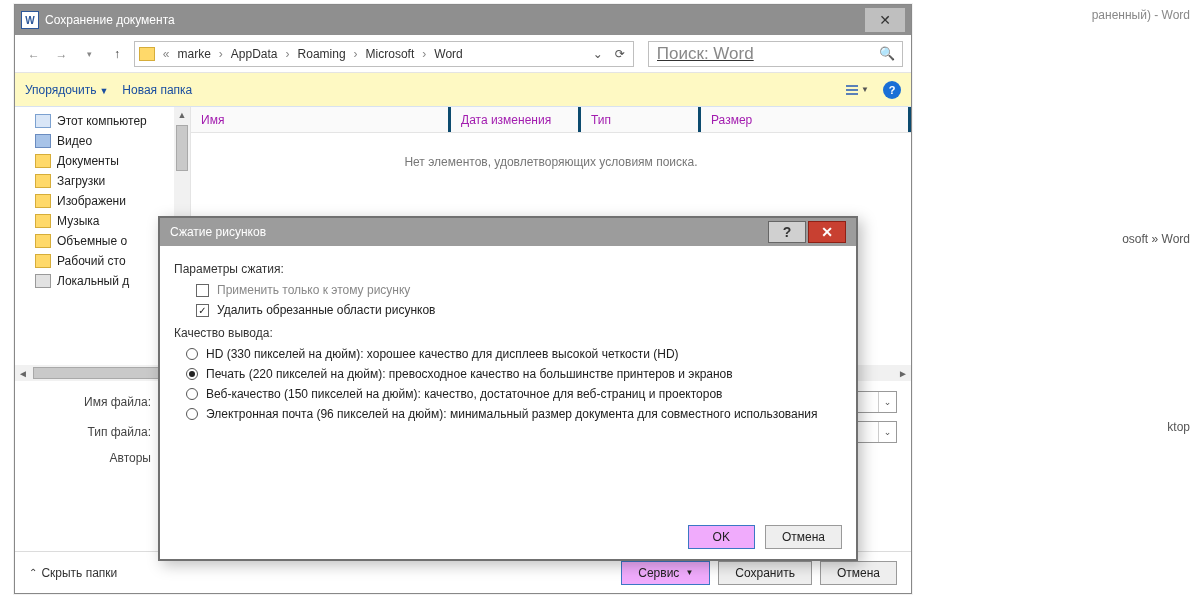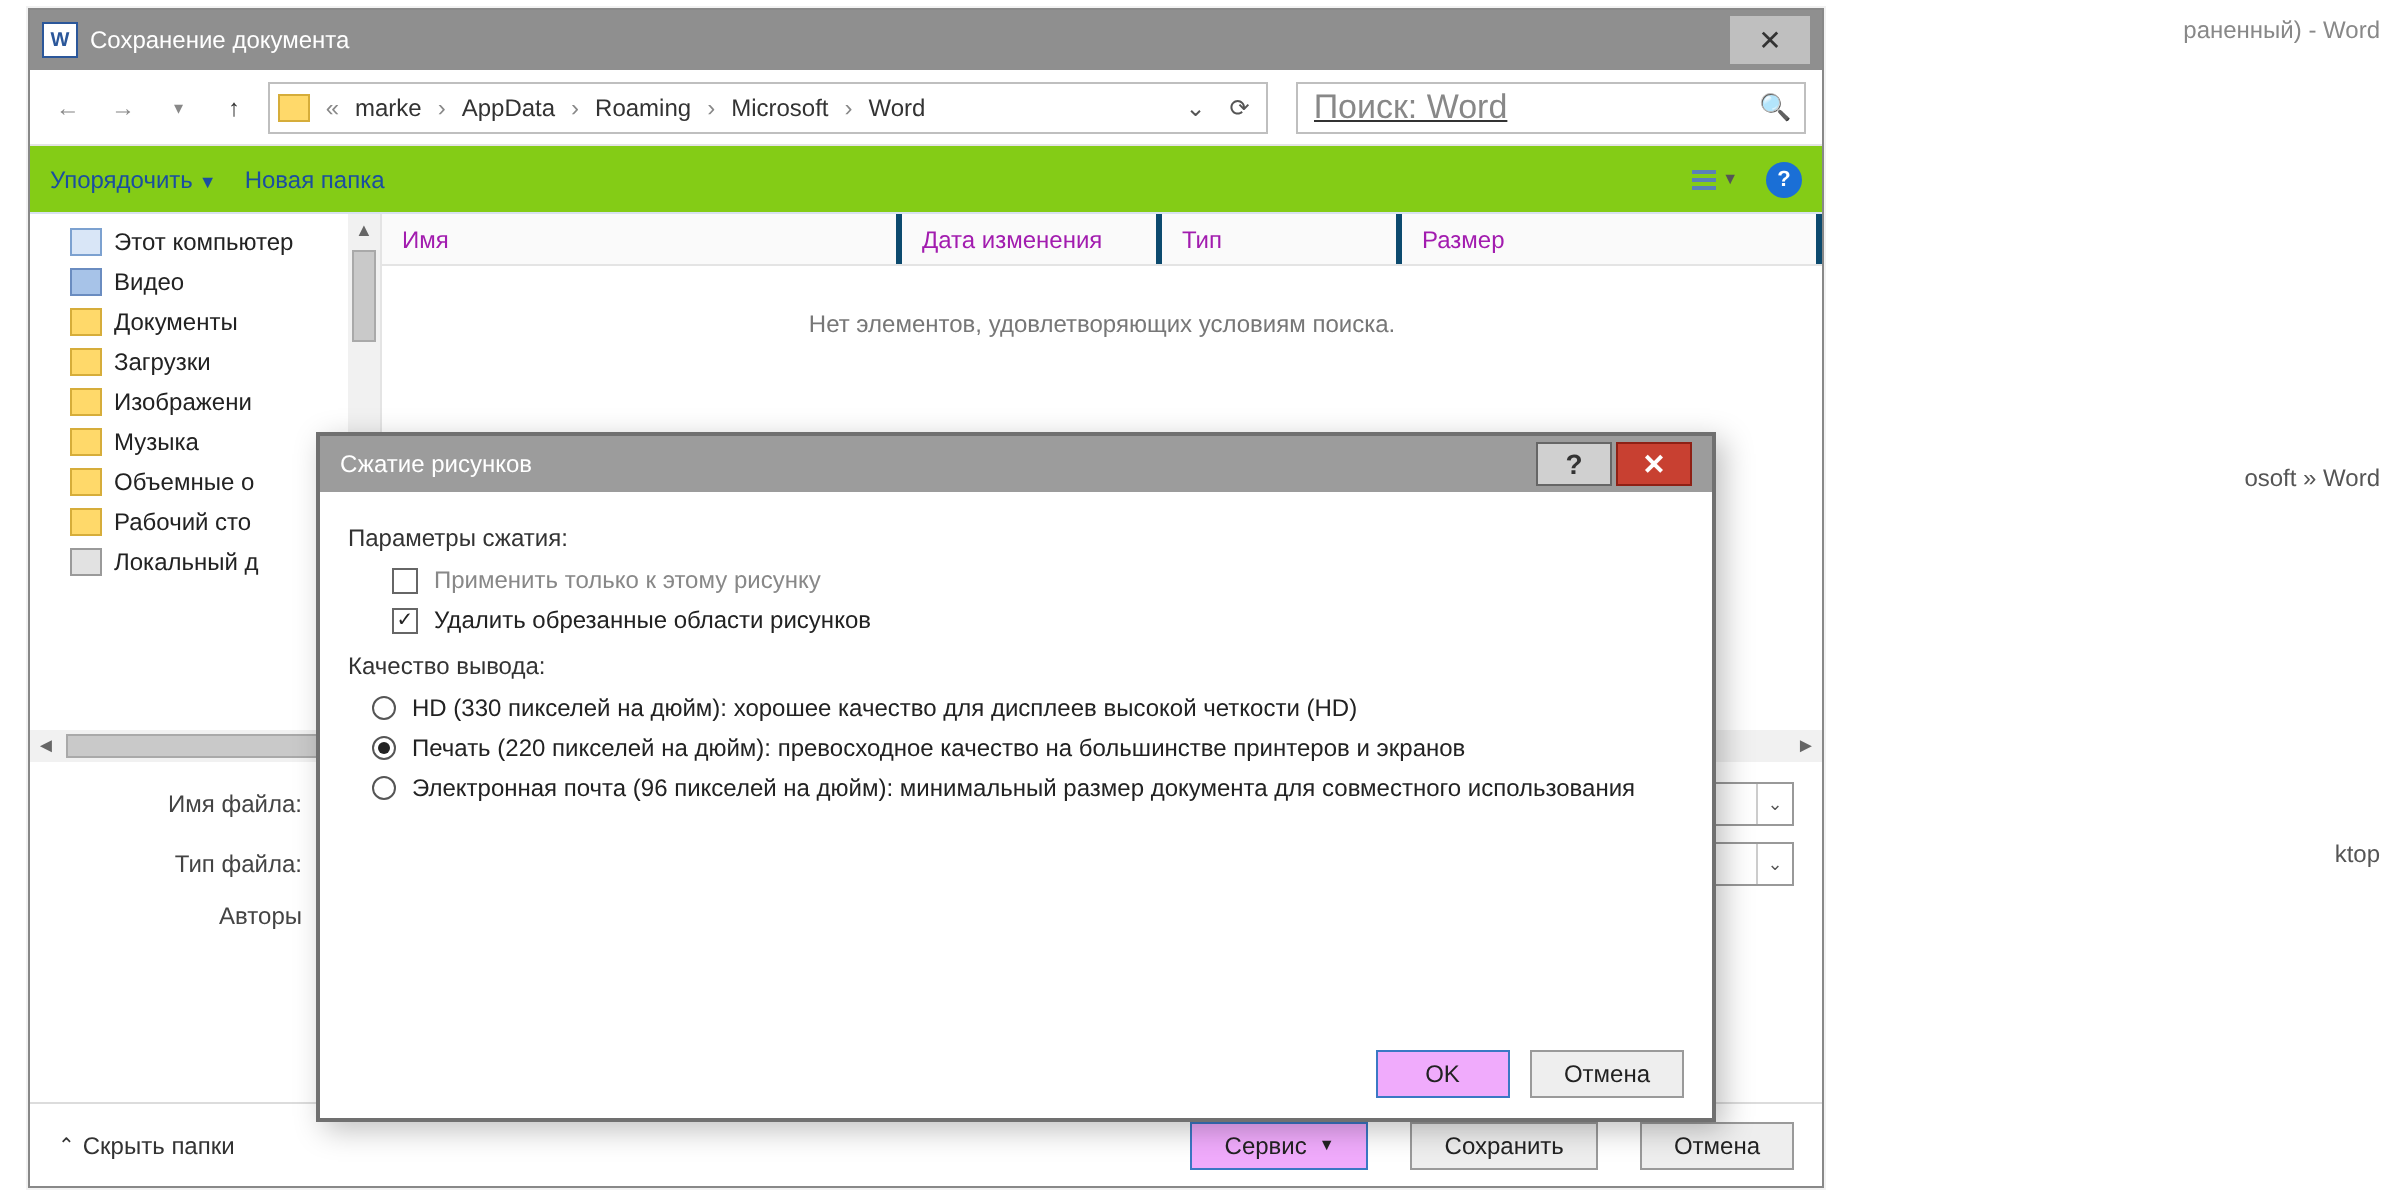"Упорядочить ▼" .cmdbar { background: #84cc16 -> #fef9c3 }
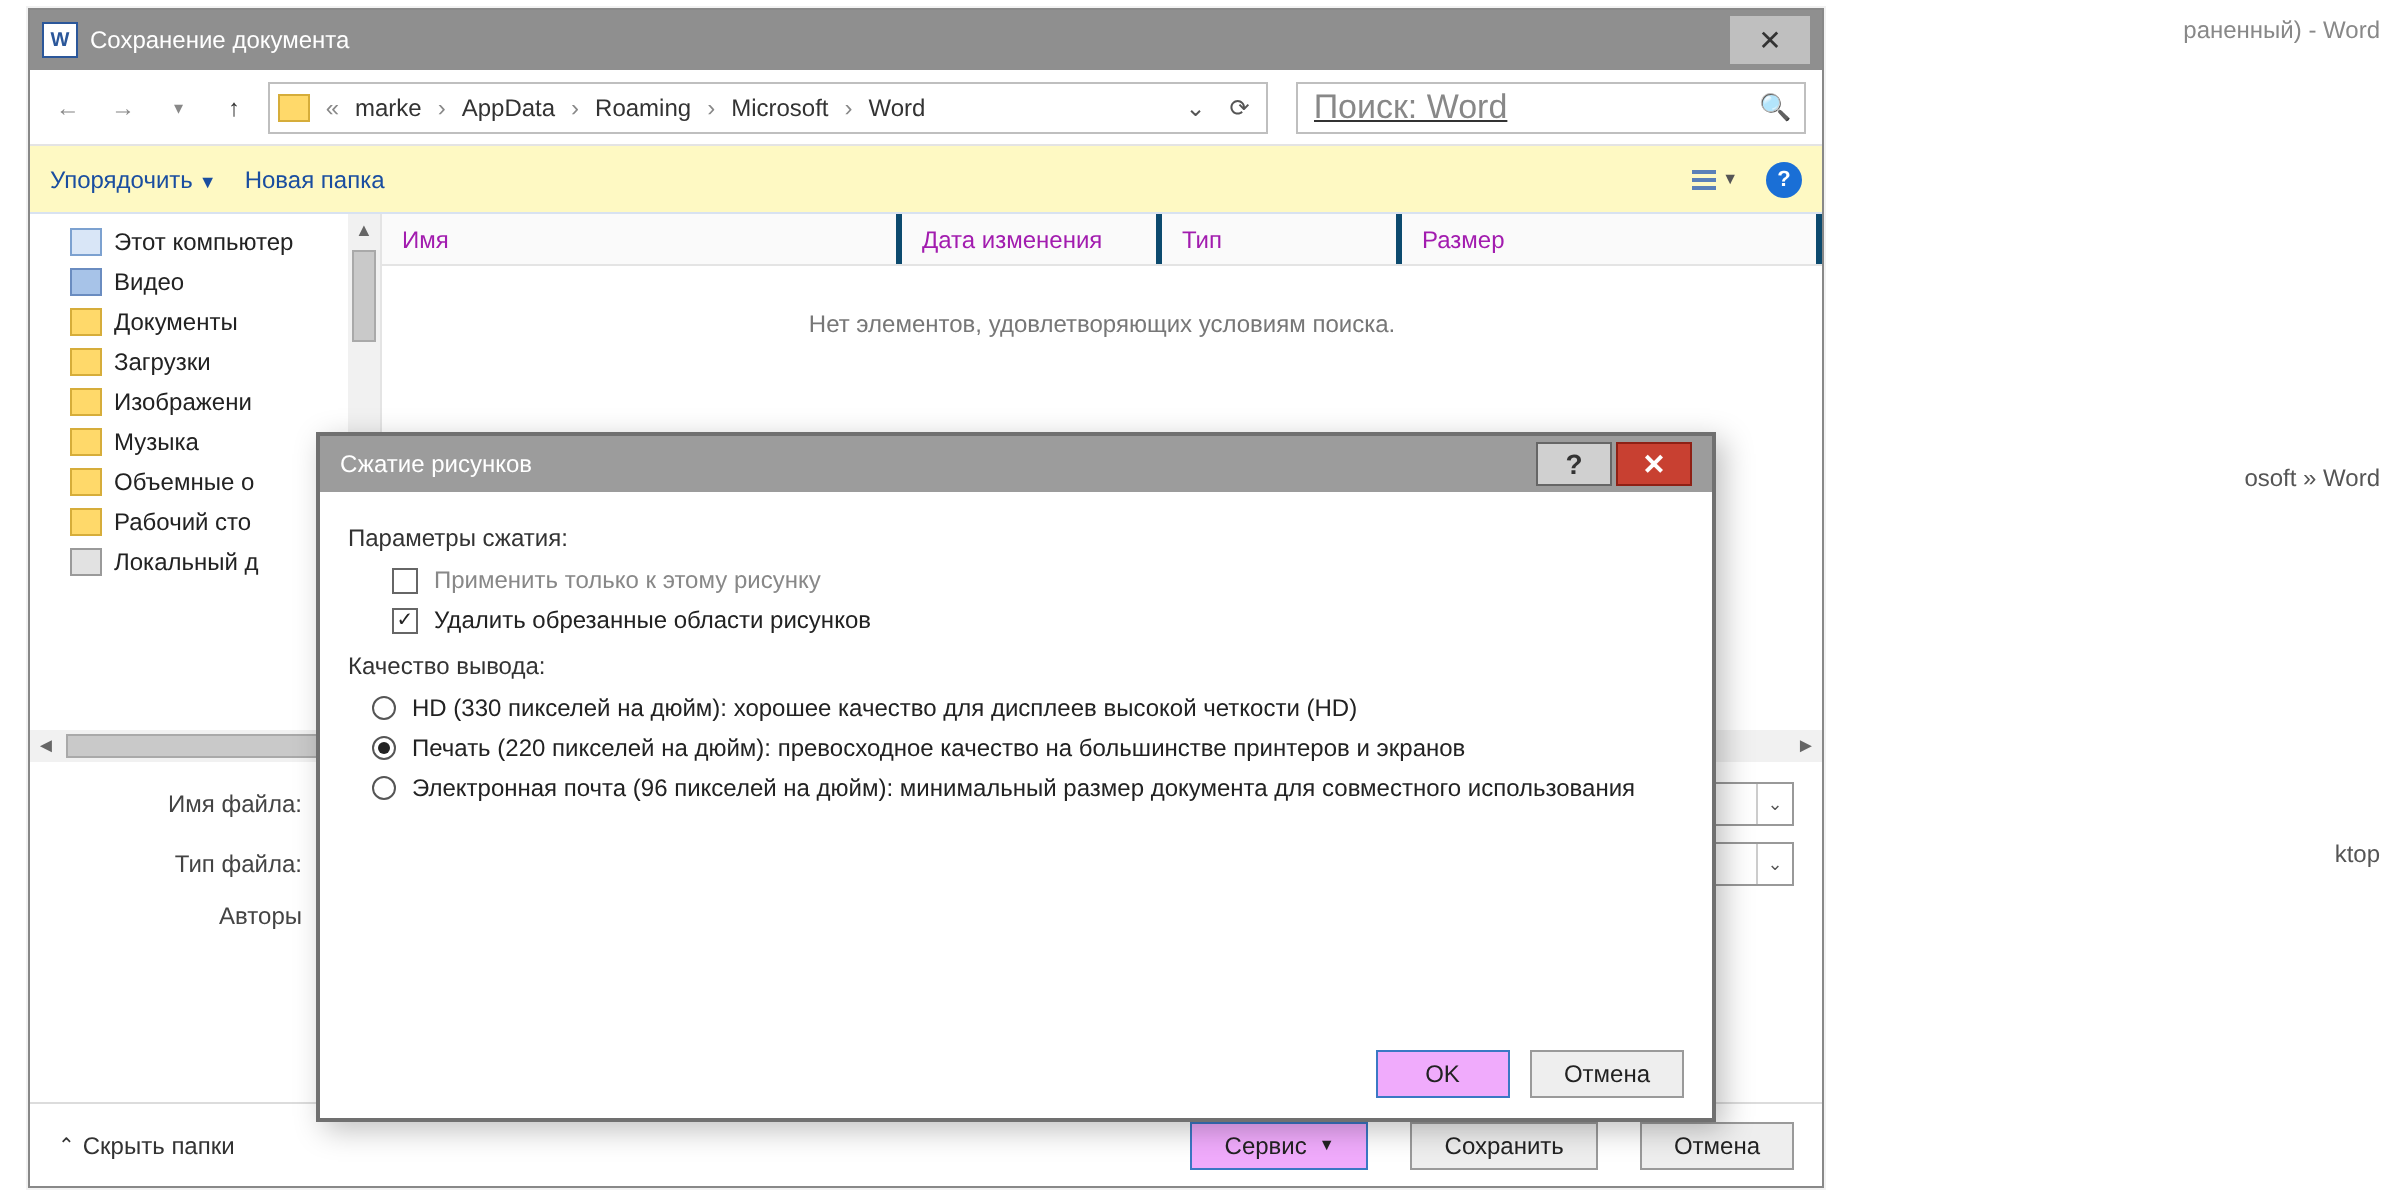"Веб-качество (150 пикселей на дюйм):" div.radiorow { html: none -> <div> <span></span> <span>Веб-качество (150 пикселей на дюйм): качество, достаточное для веб-страниц и проекторов</span> </div> }
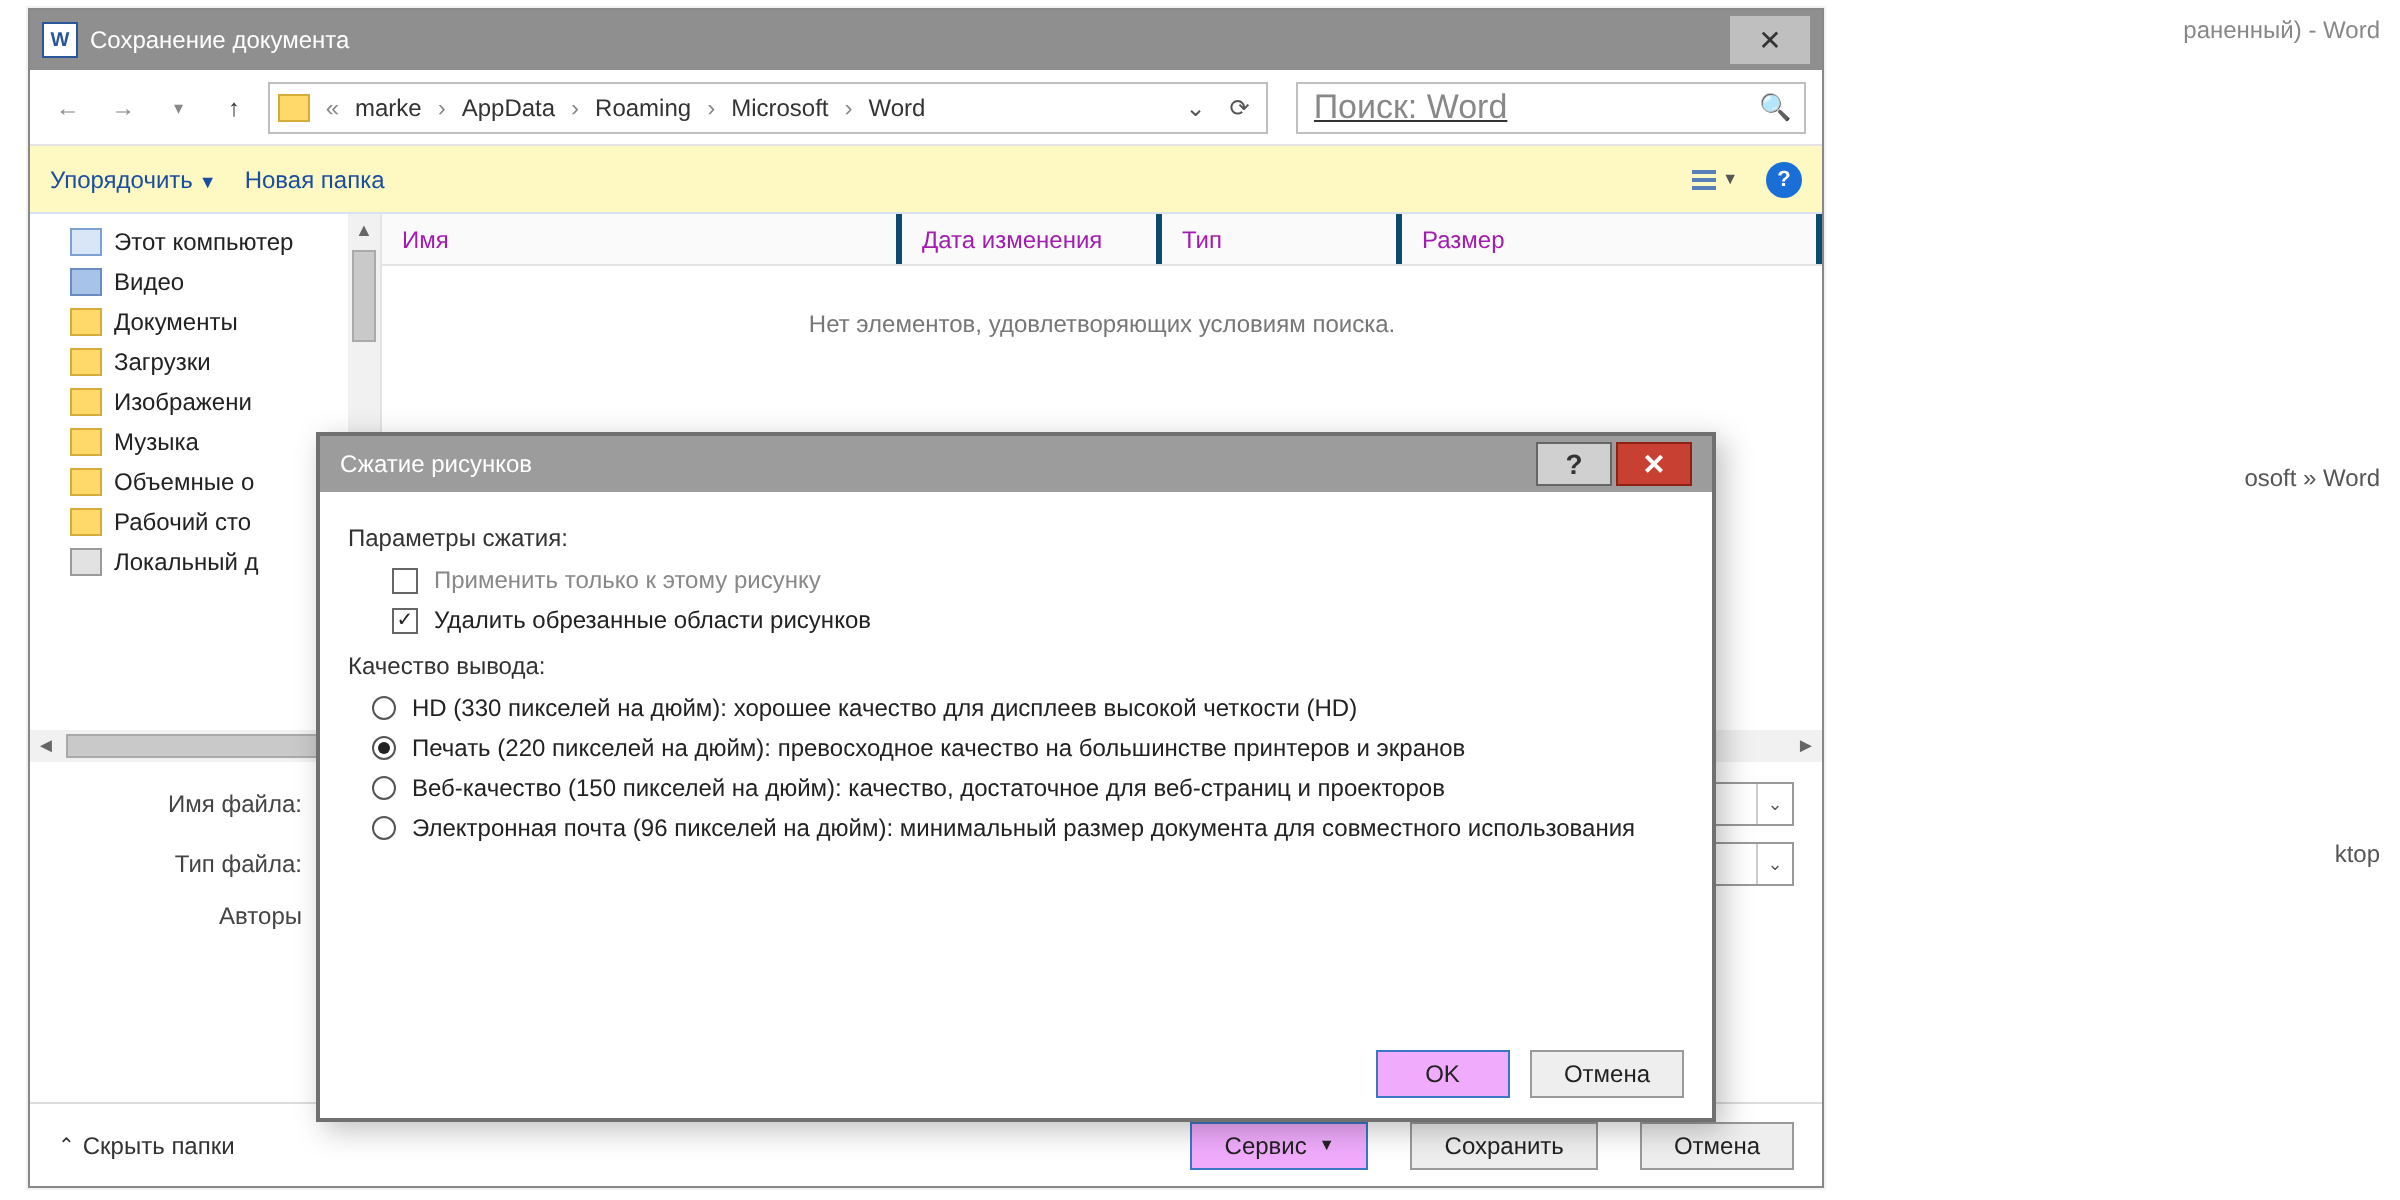"Сервис" .dlg1-foot .right { gap: 21px -> 8px }
